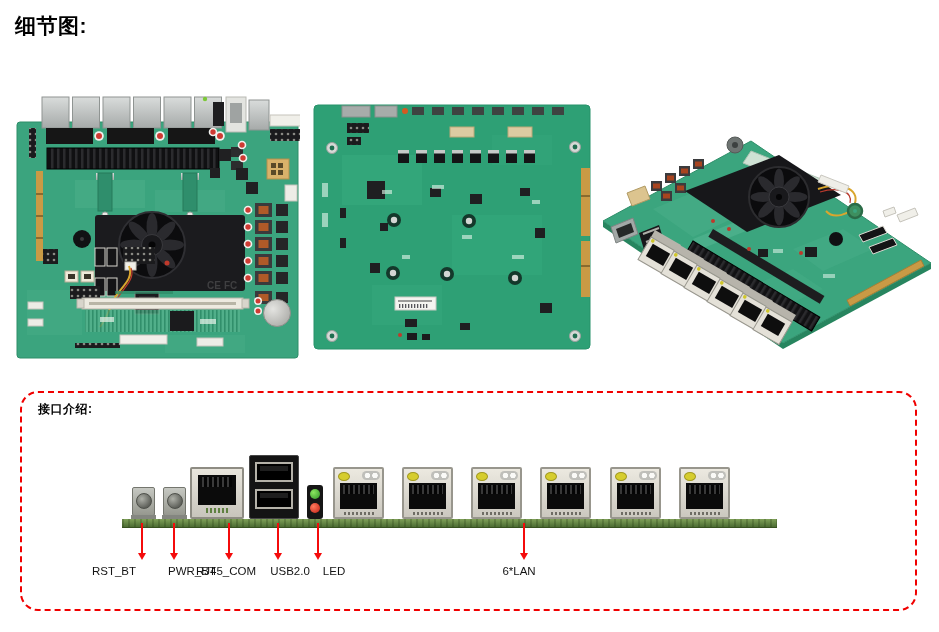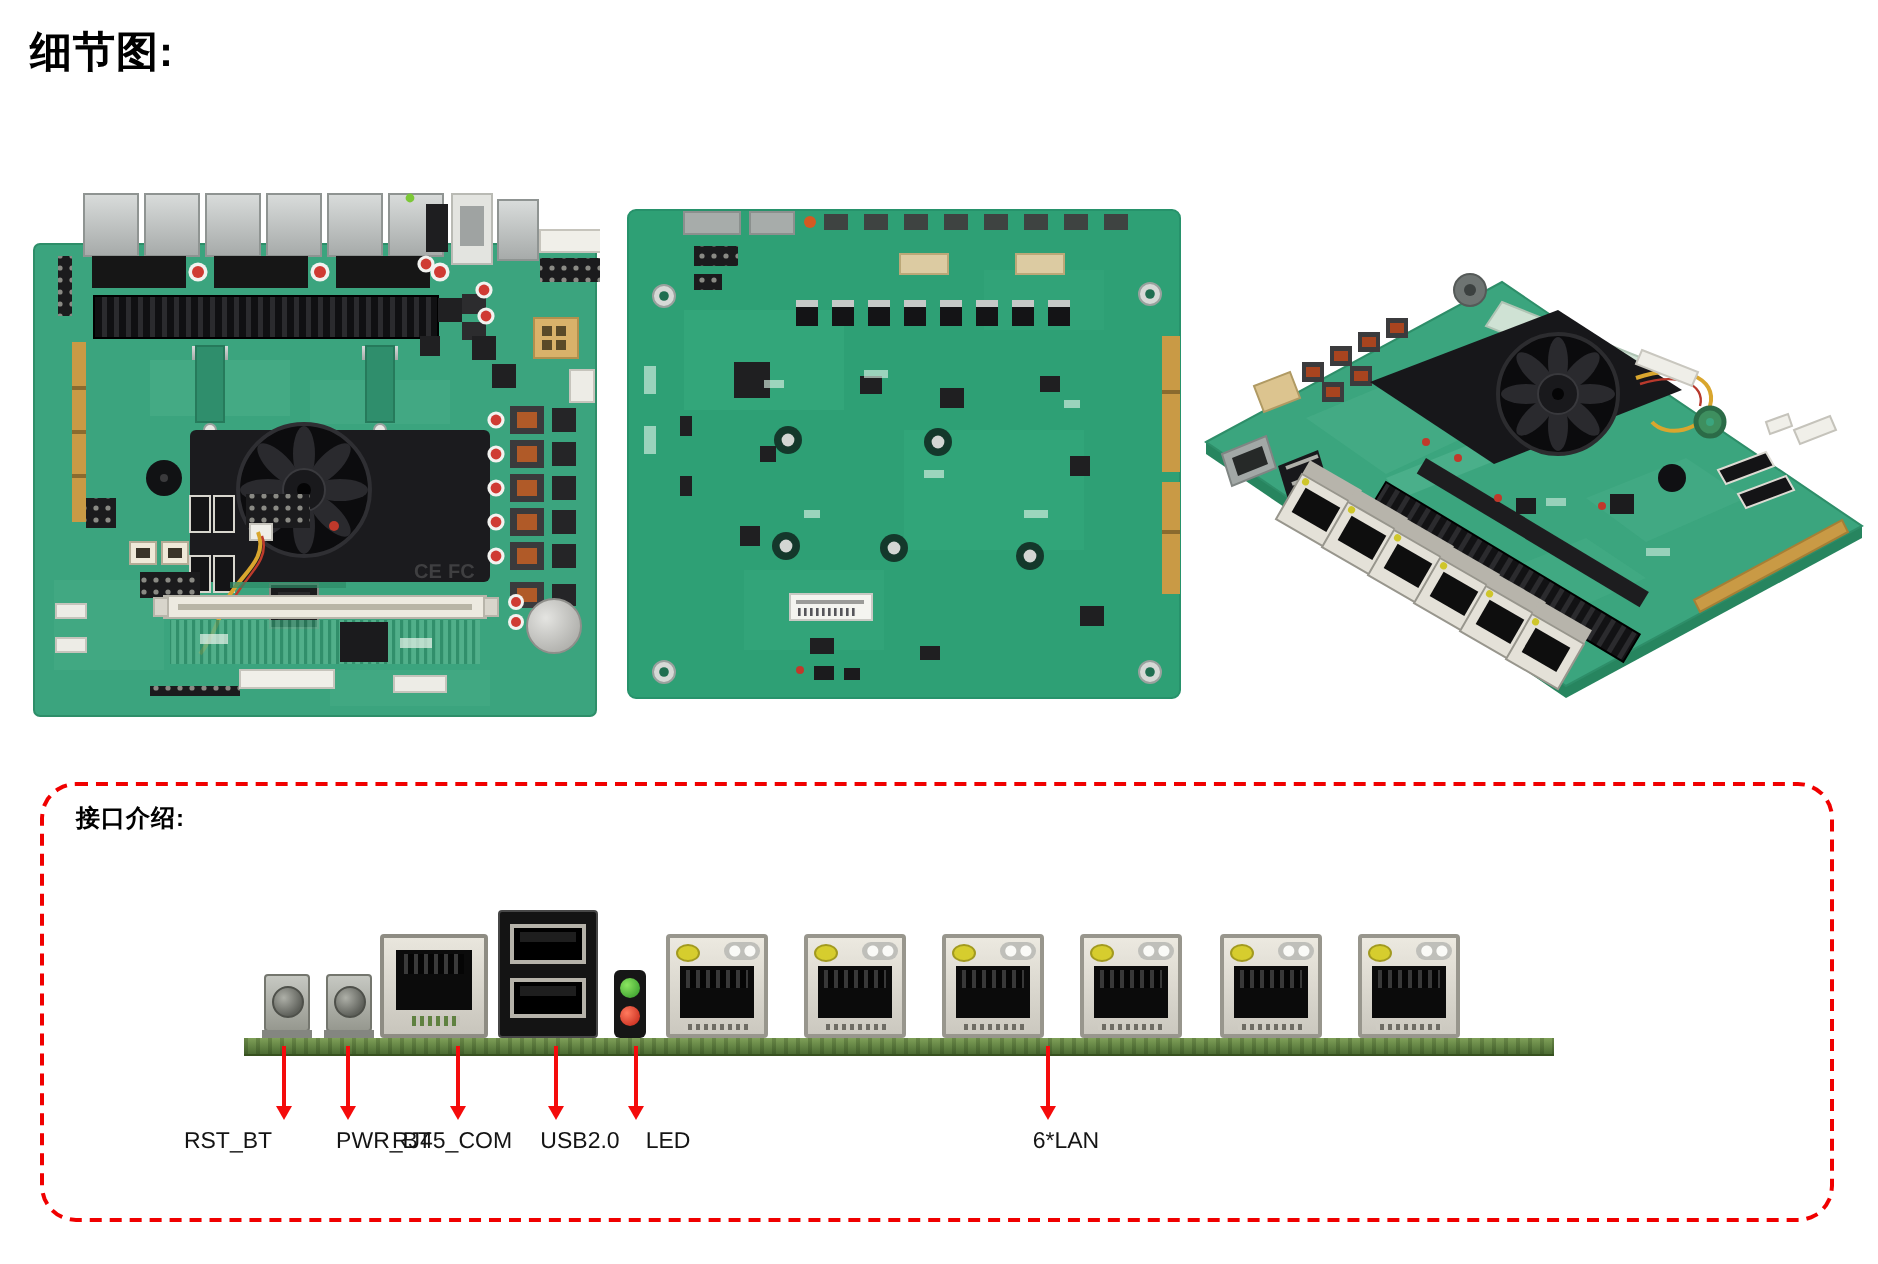"6*LAN" div.io-label { left: 511px -> 497px }
